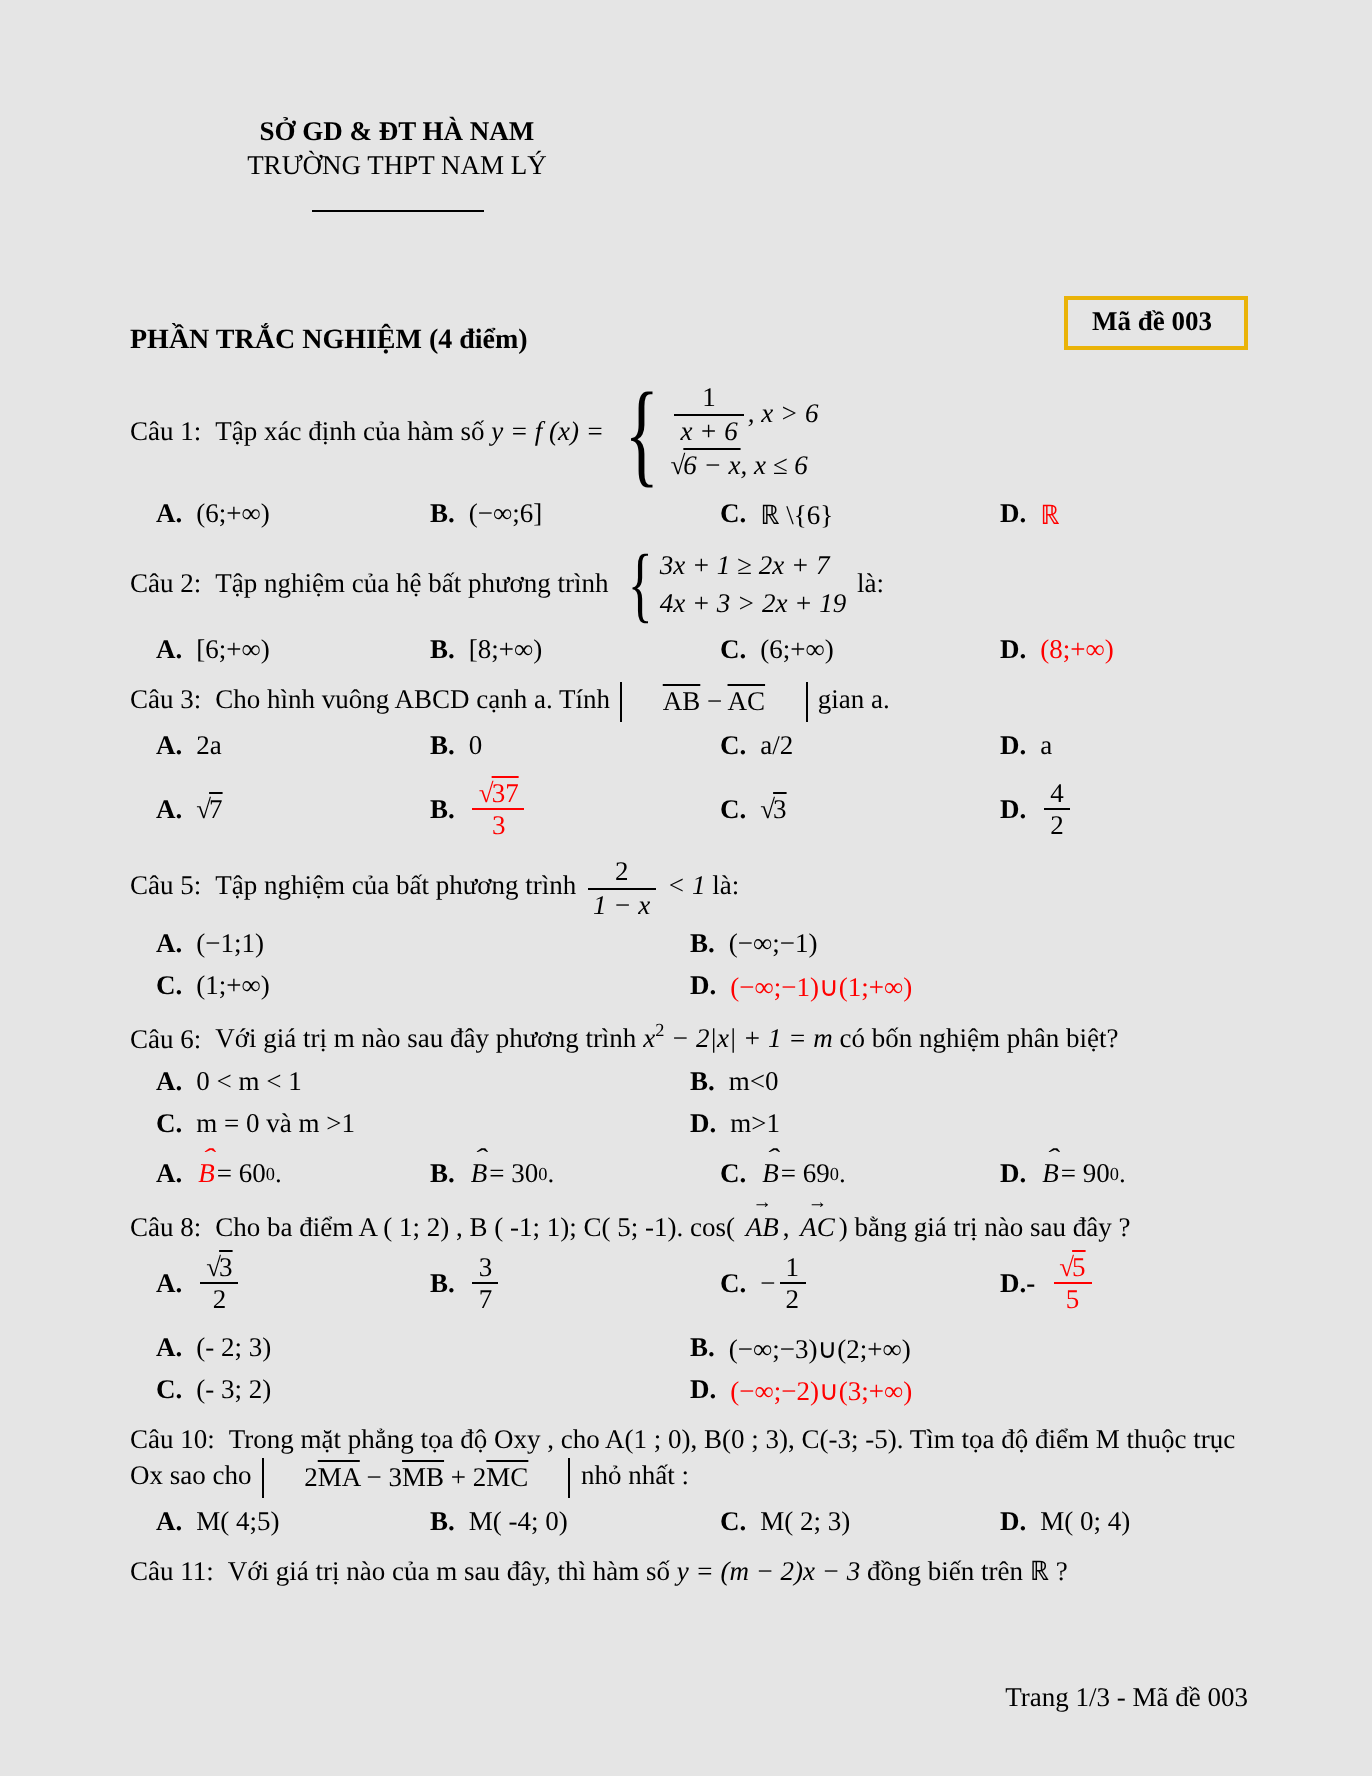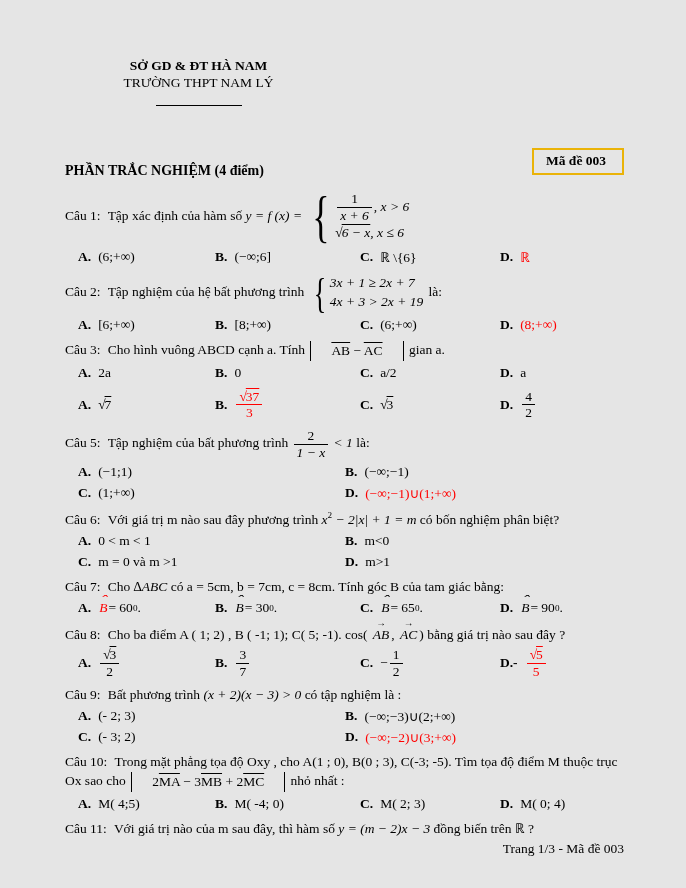"Câu 7: Cho ∆ABC có" div.stem { html: <div><span>Câu 7:</span><span>Cho </span><span>∆ABC</span><span> có a = 5cm, b = 7cm, c = 8cm. Tính góc B của tam giác bằng:</span></div> -> none }
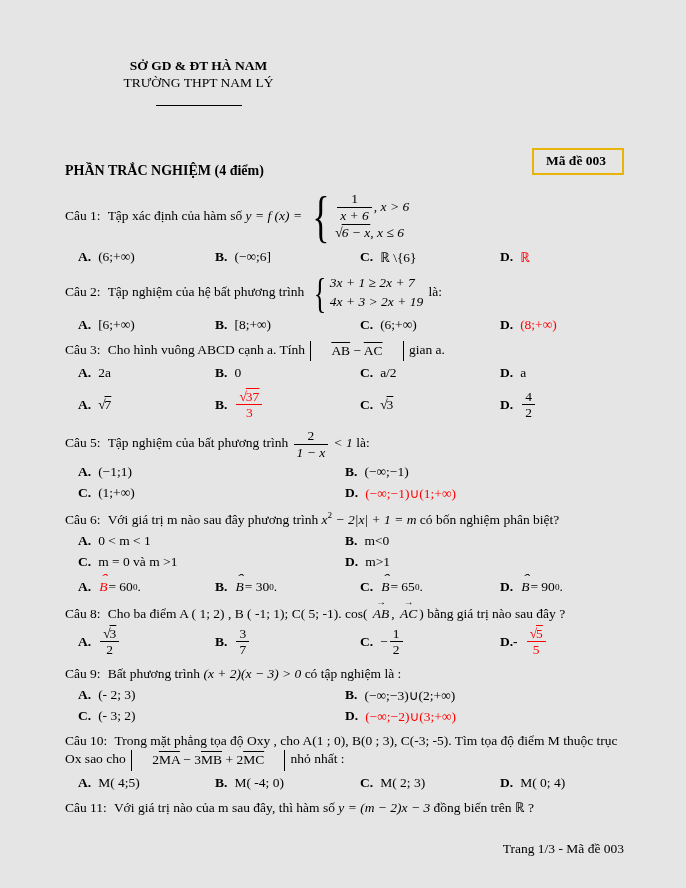"= 65" span { text: 65 -> 69 }
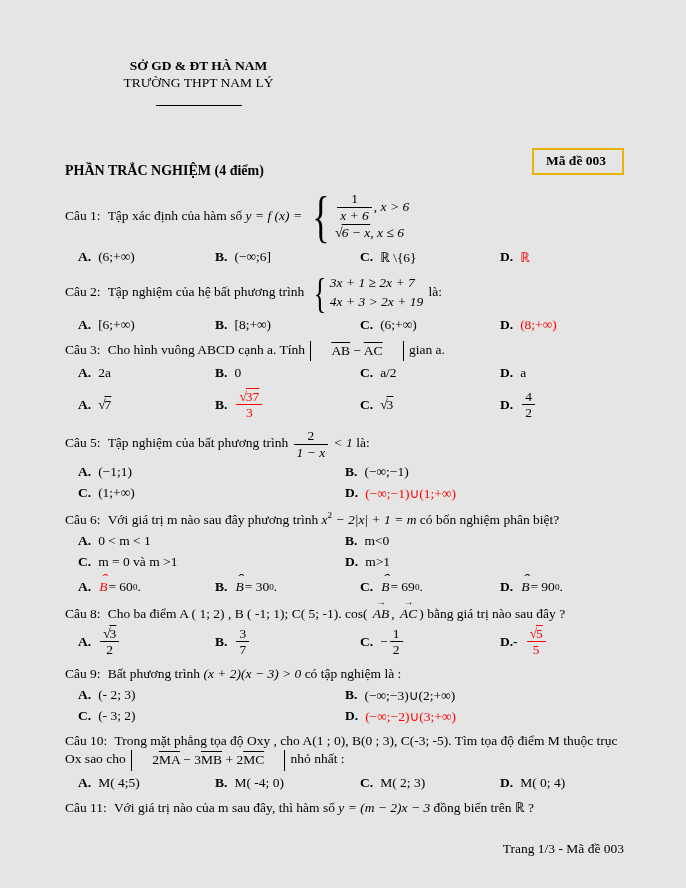"Câu 9: Bất phương trình" div.stem { html: <div><span>Câu 9:</span><span>Bất phương trình </span><span>(x + 2)(x − 3) &gt; 0</span><span> có tập nghiệm là :</span></div> -> none }
